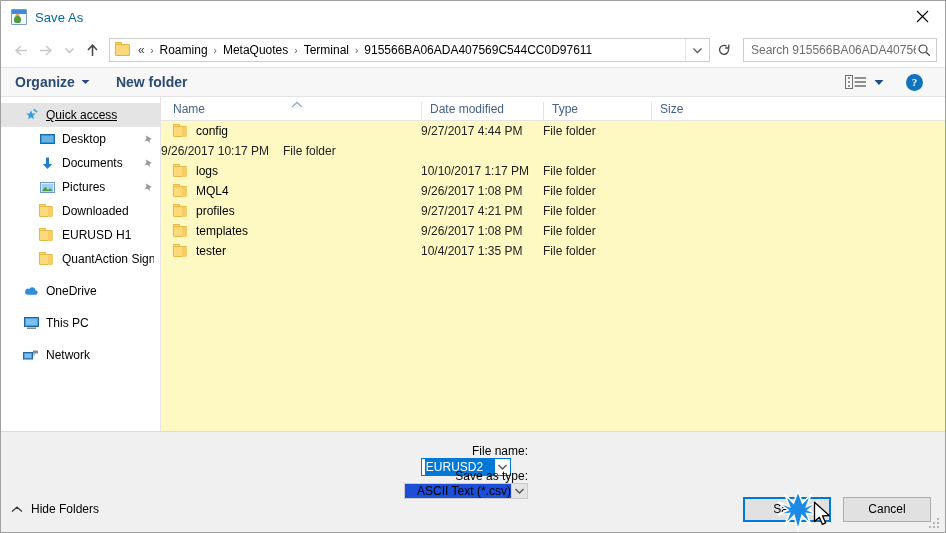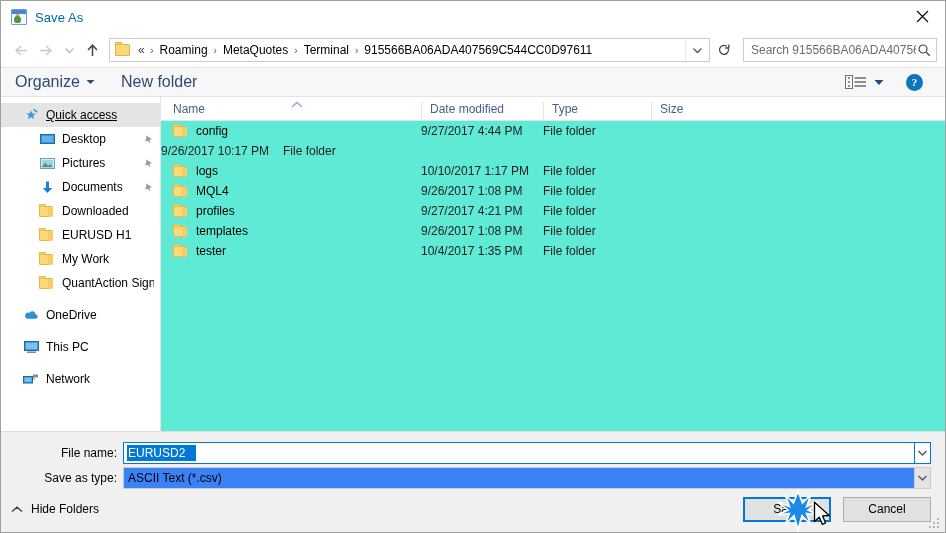"Organize" .cmd-item { font-size: 16px -> 14px; font-weight: none -> bold }
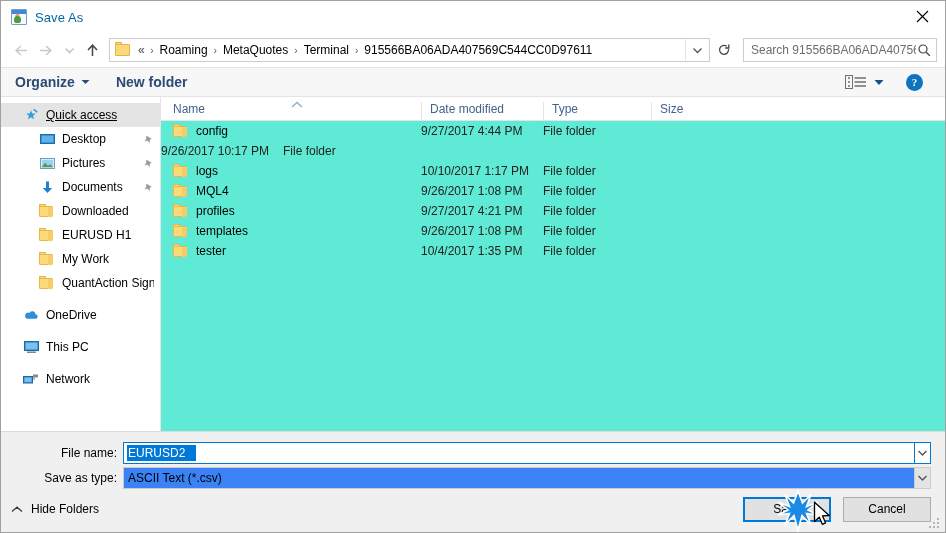"Name" .filepane { background: #5eead4 -> #fef9c3 }
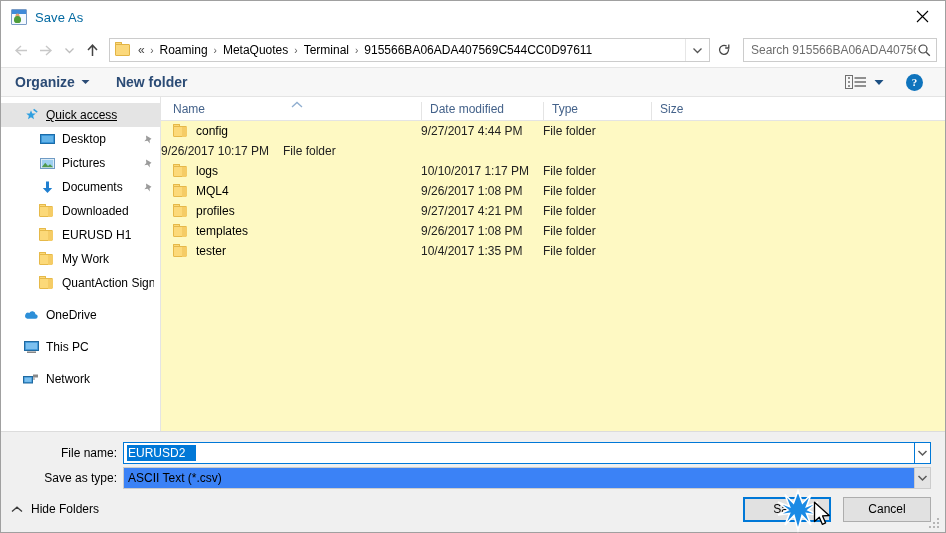"Pictures" div.srow { order: before "Documents" -> after "Documents" }
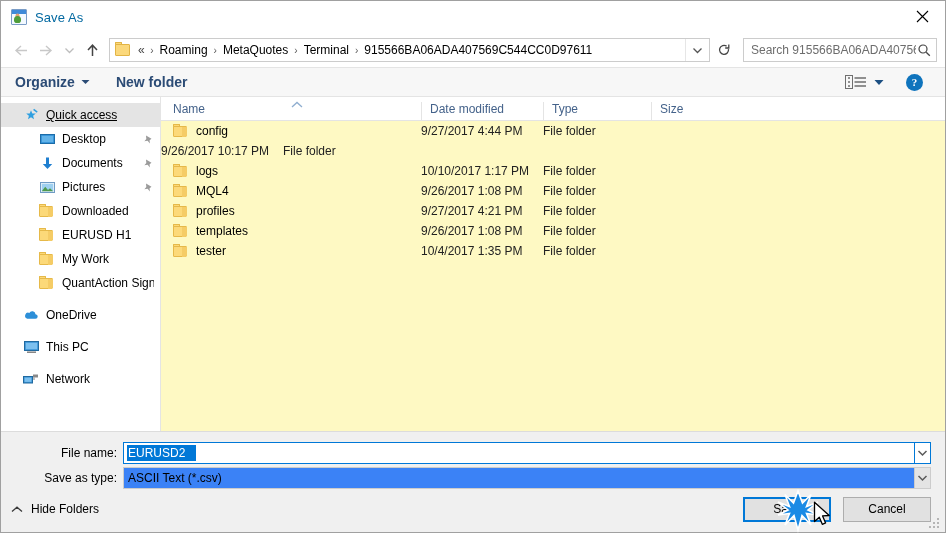"My Work" div.srow { html: <div> <span> <span> <span></span> <span></span> <span></span> </span> </span> <span>My Work</span> </div> -> none }
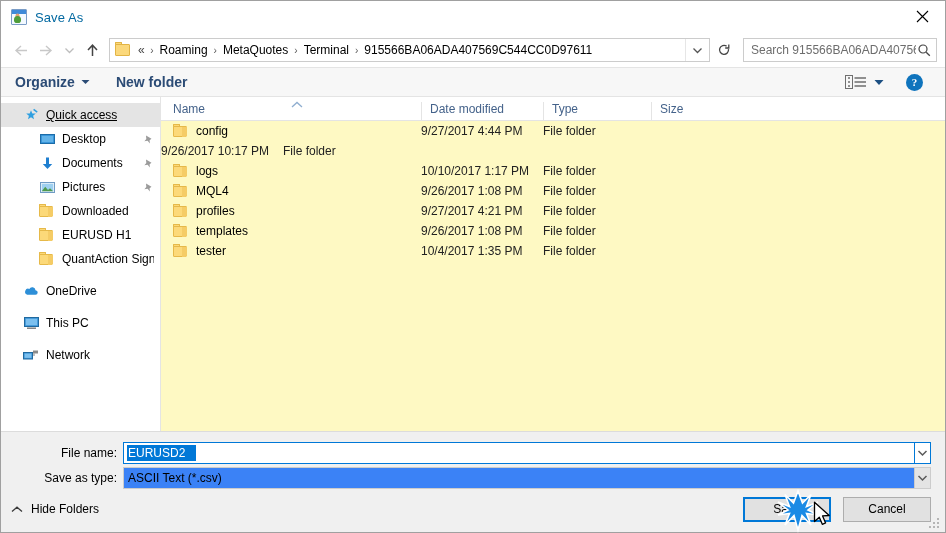"File name:" .formrow { flex-direction: none -> column }
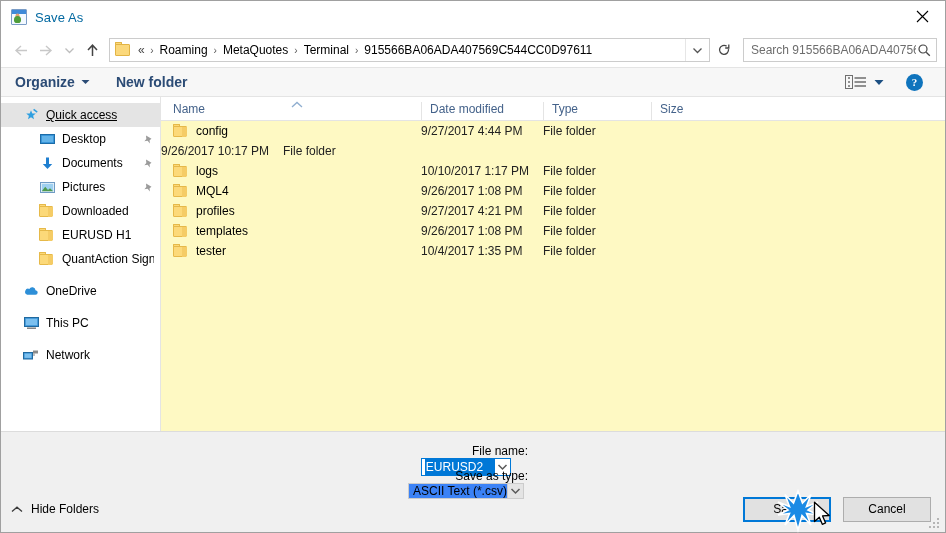"ASCII Text (*.csv)" .ftype-input { background: #3b82f6 -> #1d4ed8; padding-left: 4px -> 12px }
